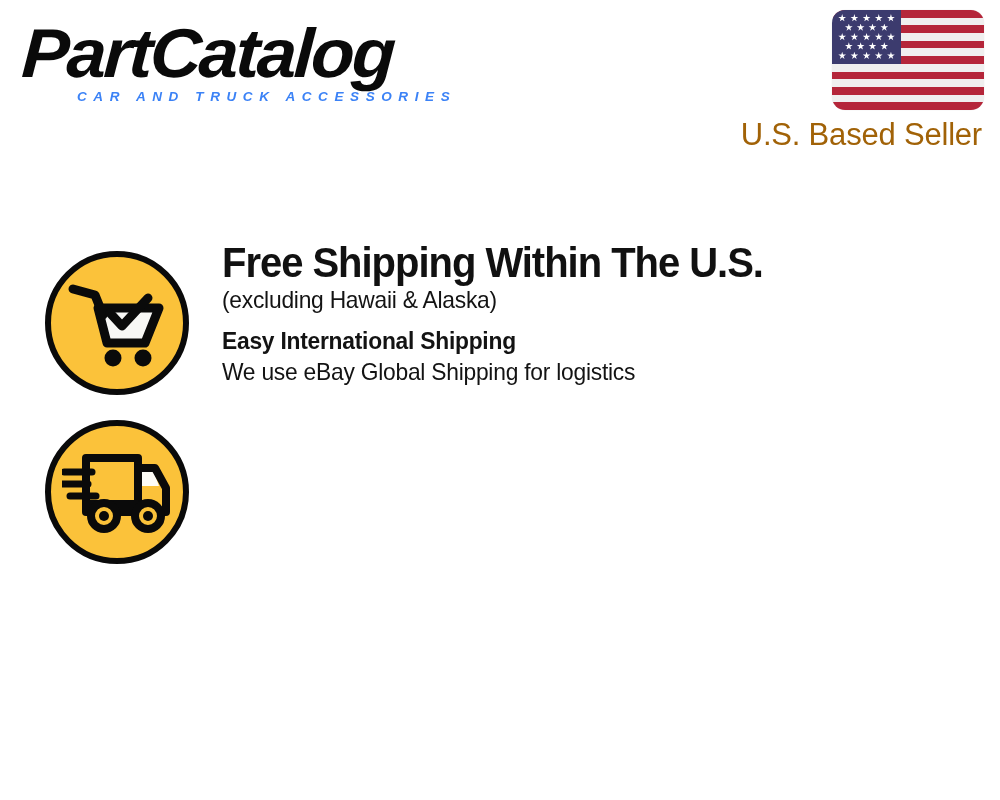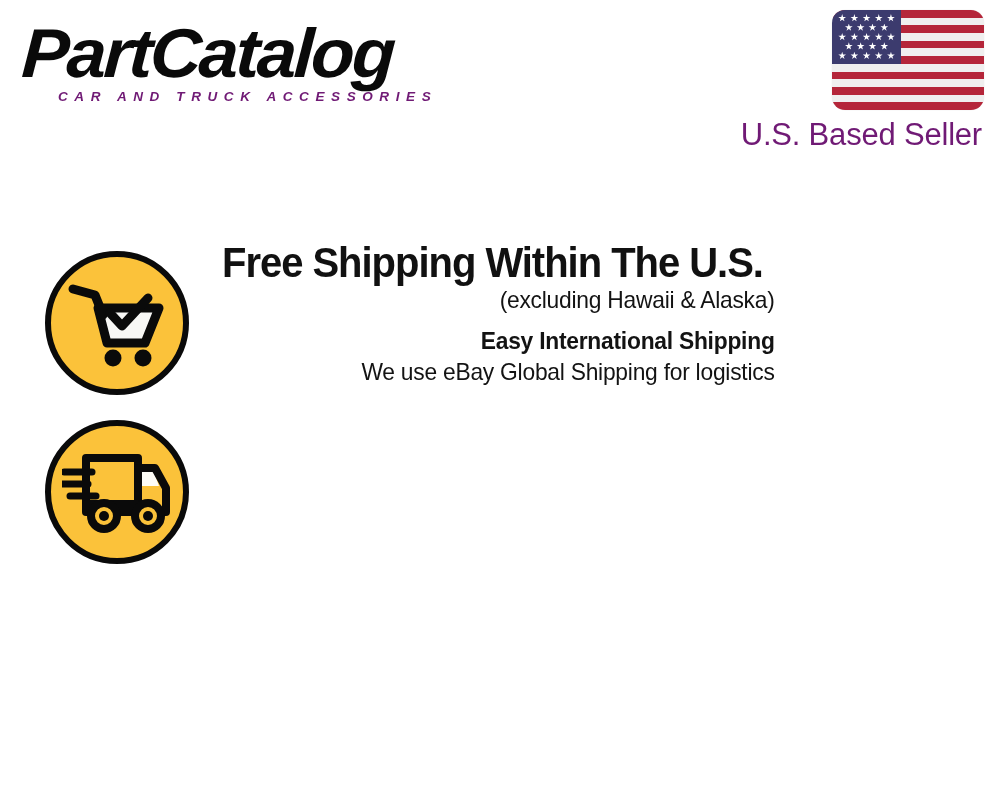"CAR AND TRUCK ACCESSORIES" .brand-tagline { color: #701a75 -> #3b82f6; margin-left: 36px -> 55px }
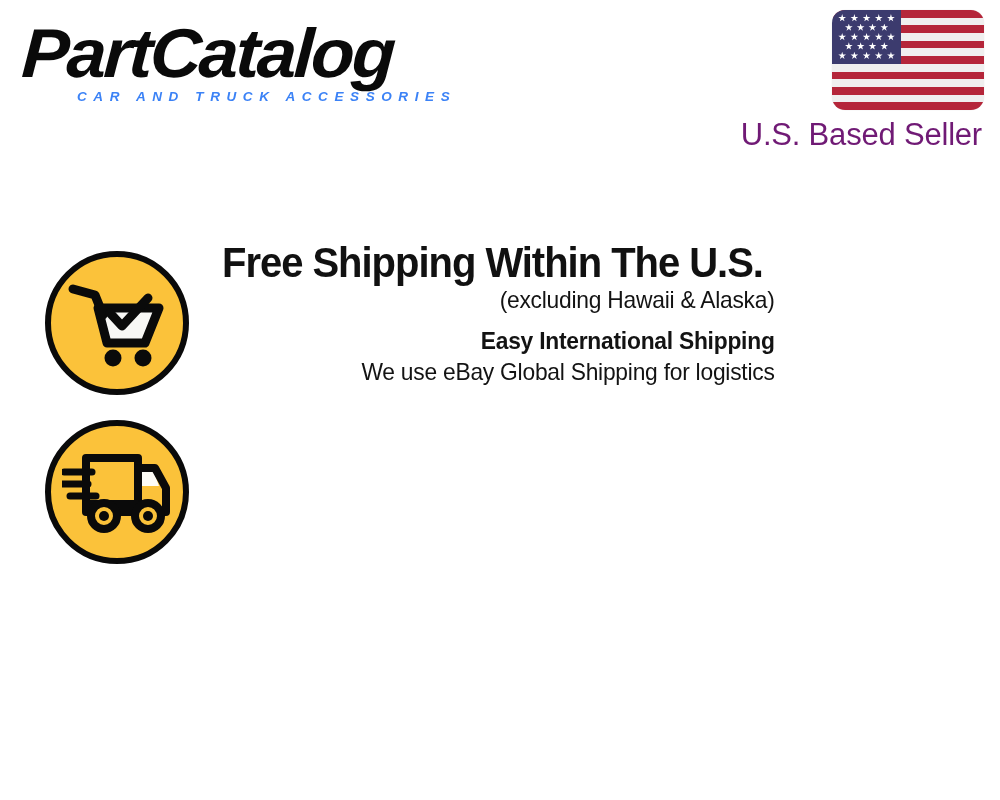"U.S. Based Seller" .seller-label { color: #701a75 -> #a16207 }
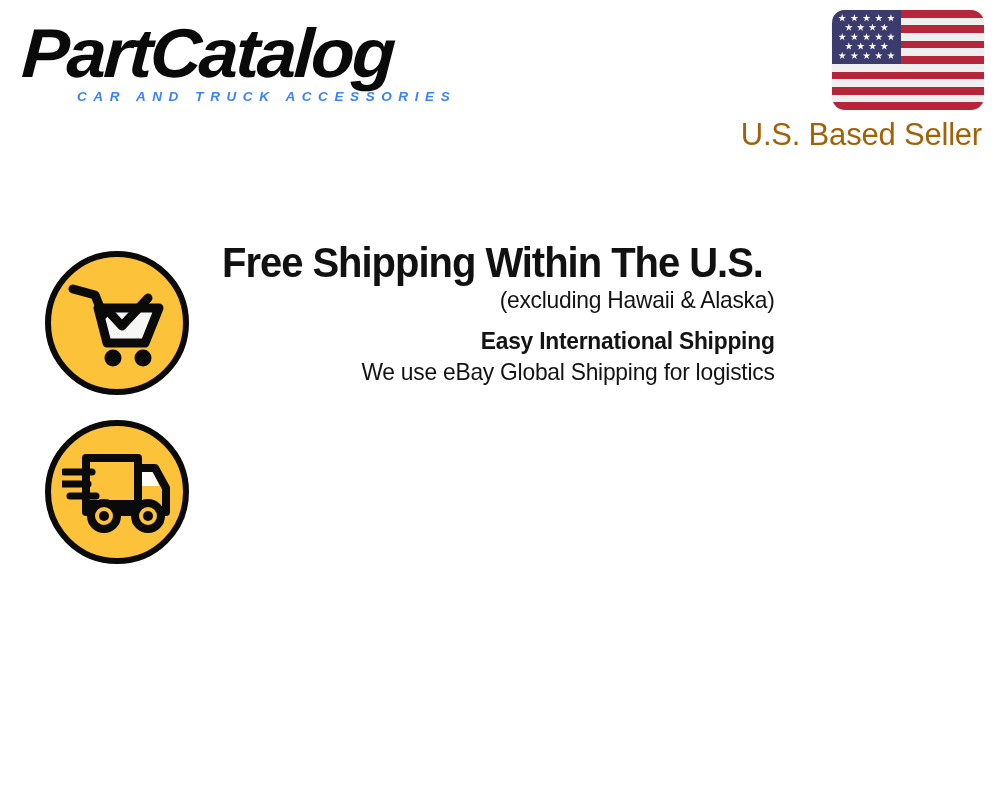"Free Shipping Within The U.S." .feature-text { text-align: right -> none }
